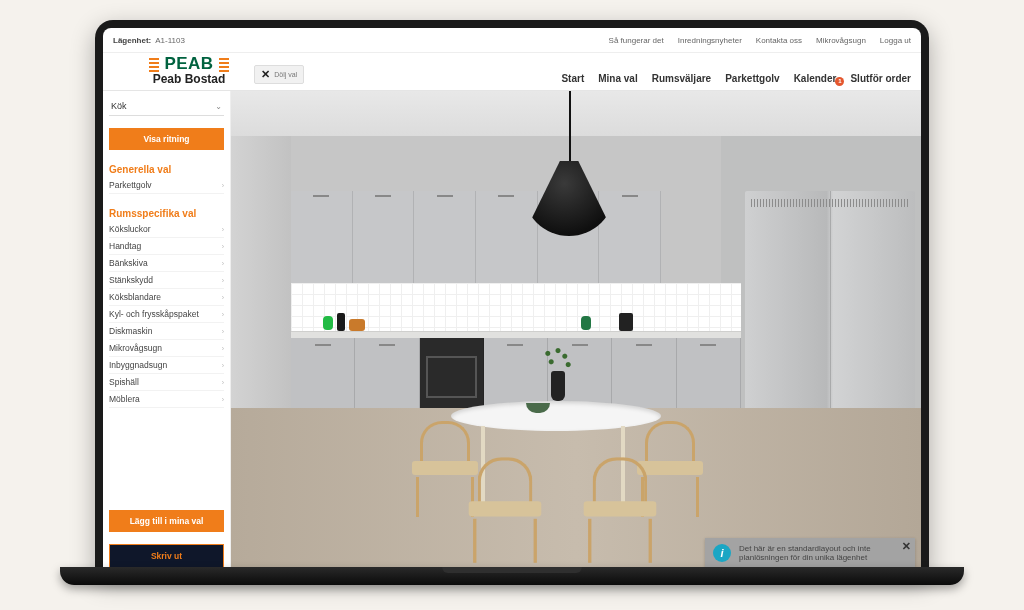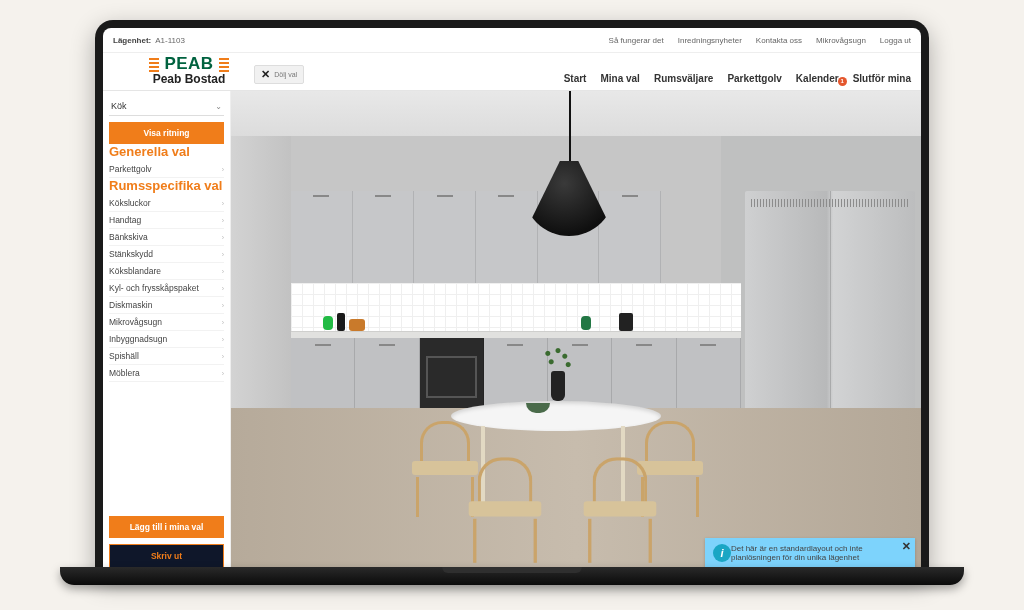"Slutför mina" span.tab { text: mina -> order }
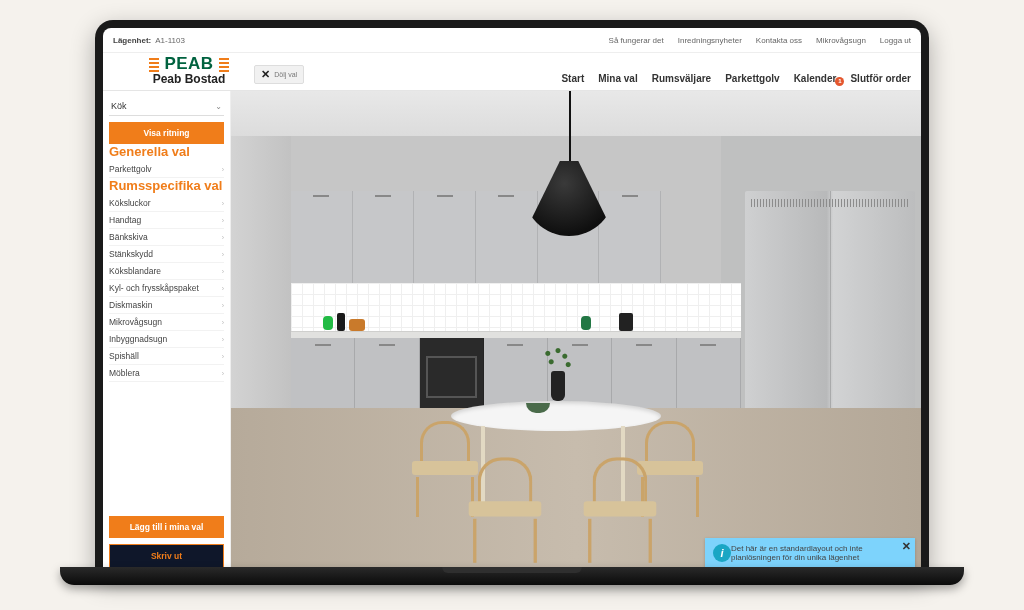"Visa ritning" .btn { margin-top: 6px -> 12px }
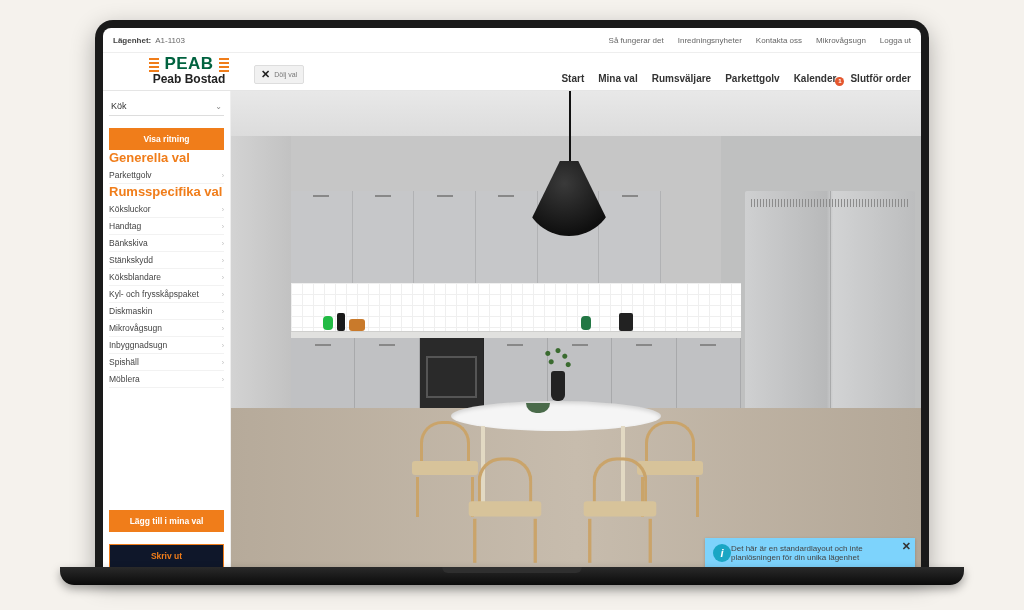"Generella val" .section-title { font-size: 13px -> 10px; margin-top: none -> 14px }
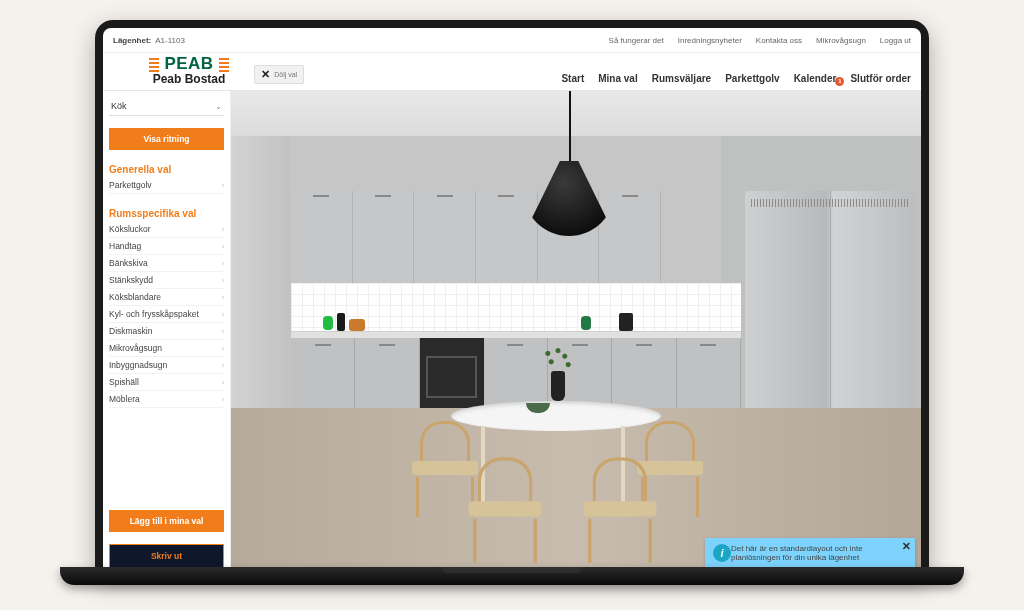"Det här är en standardlayout" .info-bar { background: #7dd3fc -> #a3a3a3; gap: none -> 8px }
